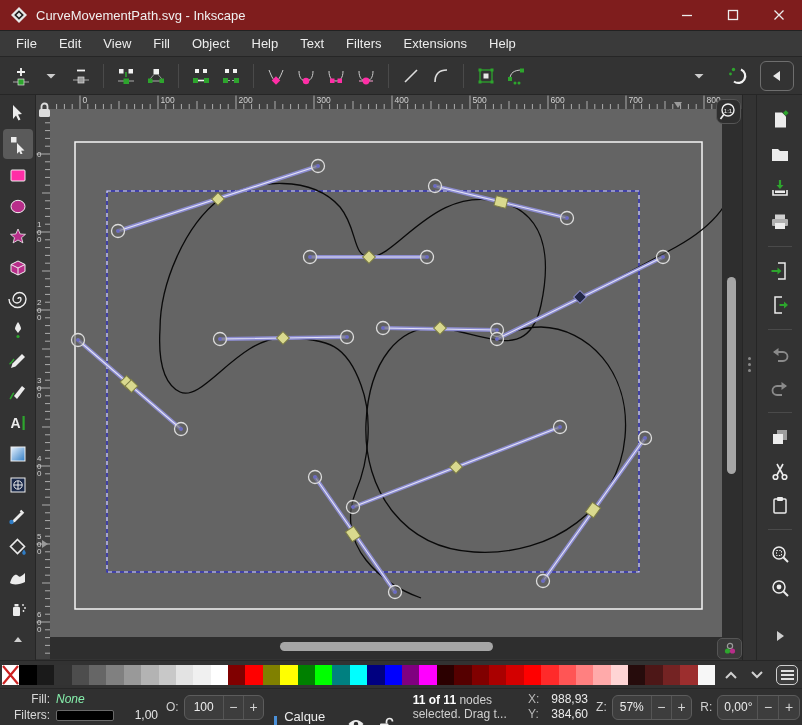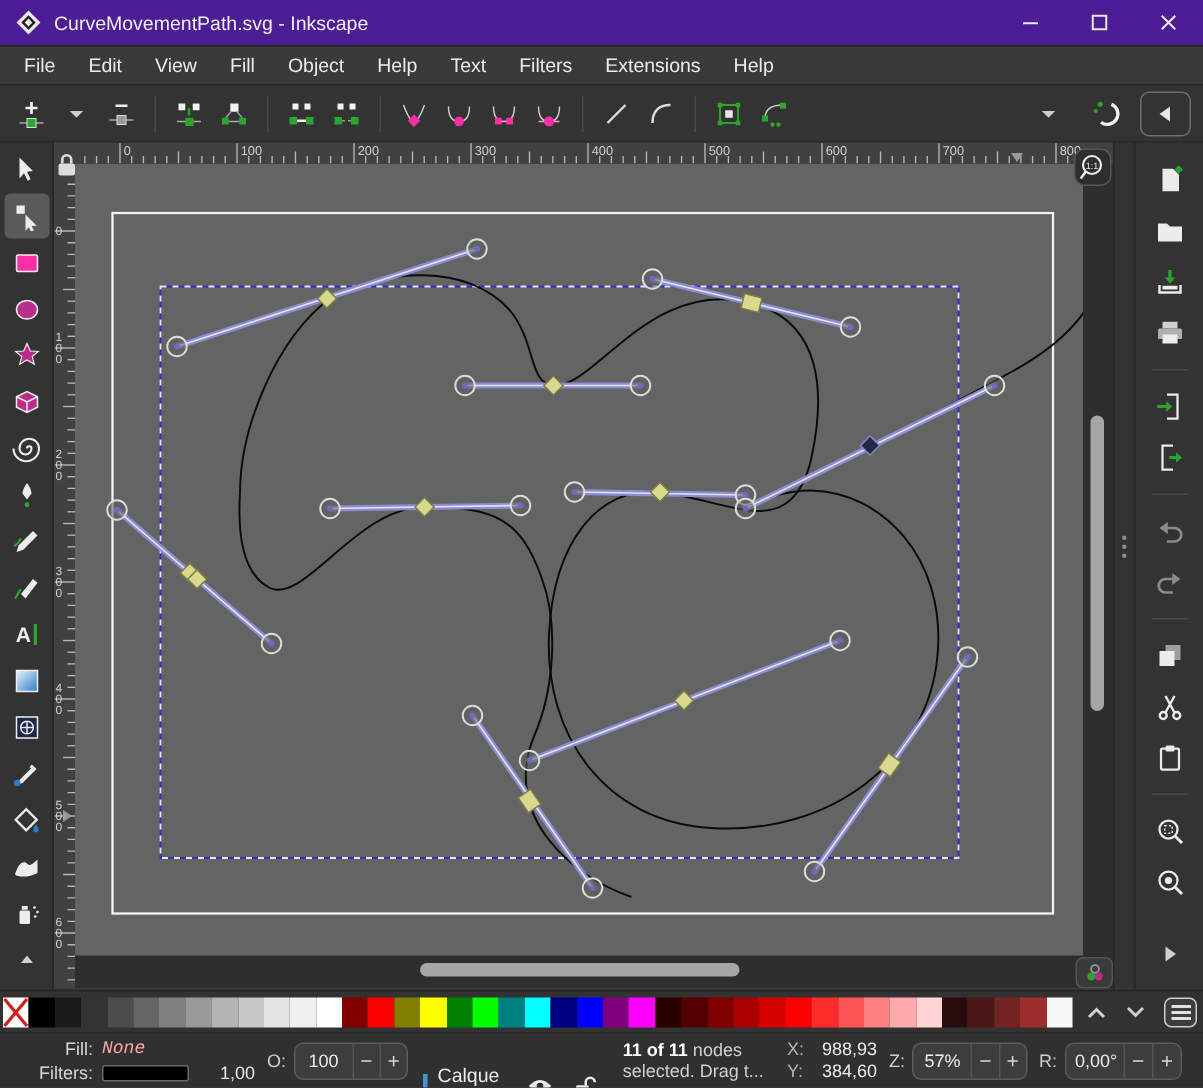"CurveMovementPath.svg - Inkscape" .titlebar { background: #4c1d95 -> #7f1d1d }
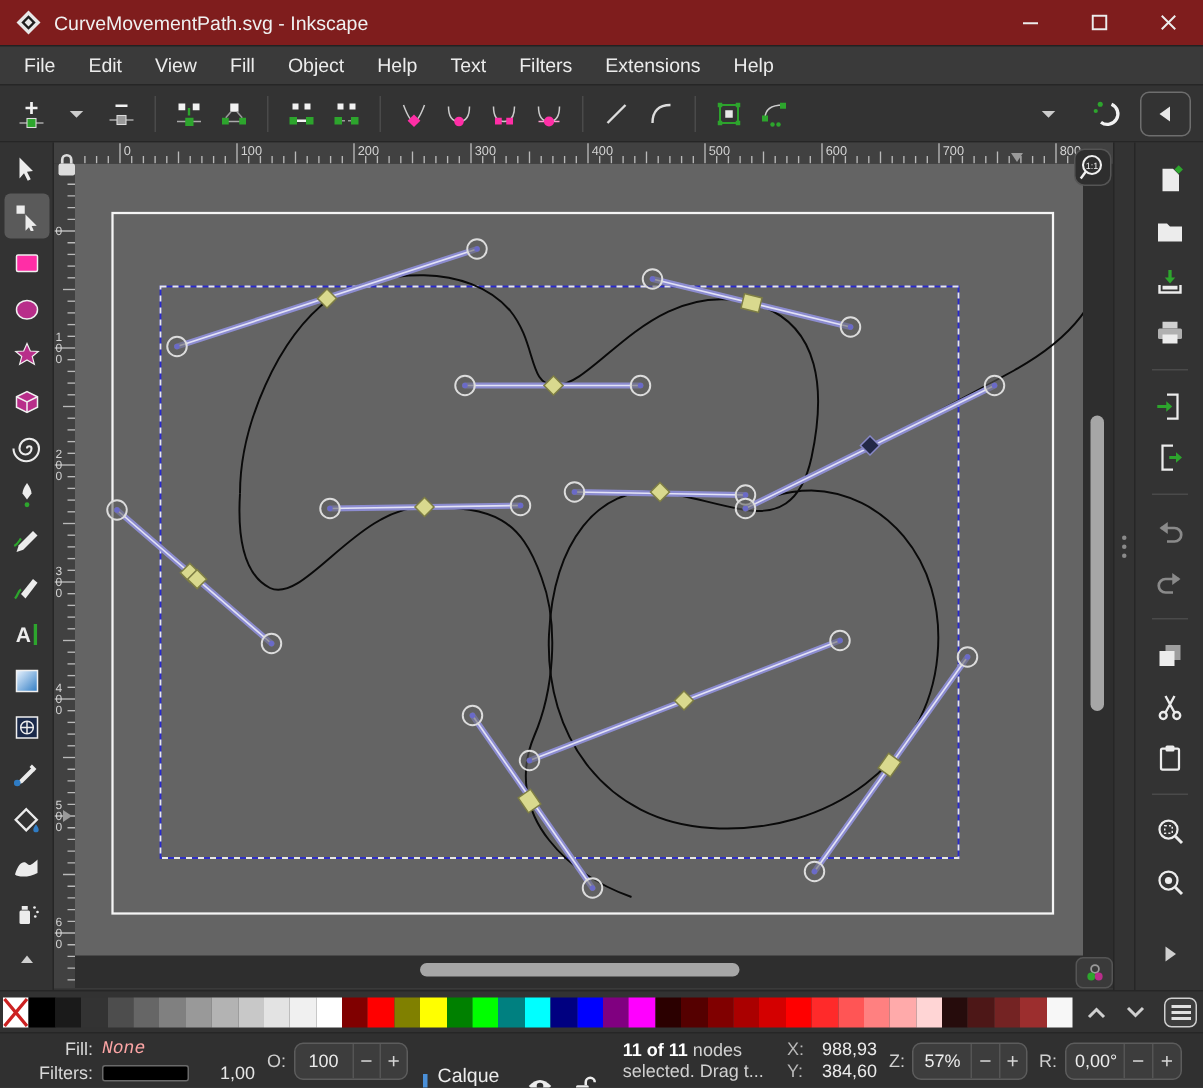"Fill:" .statusbar { padding: 0 14px -> 0 2px }
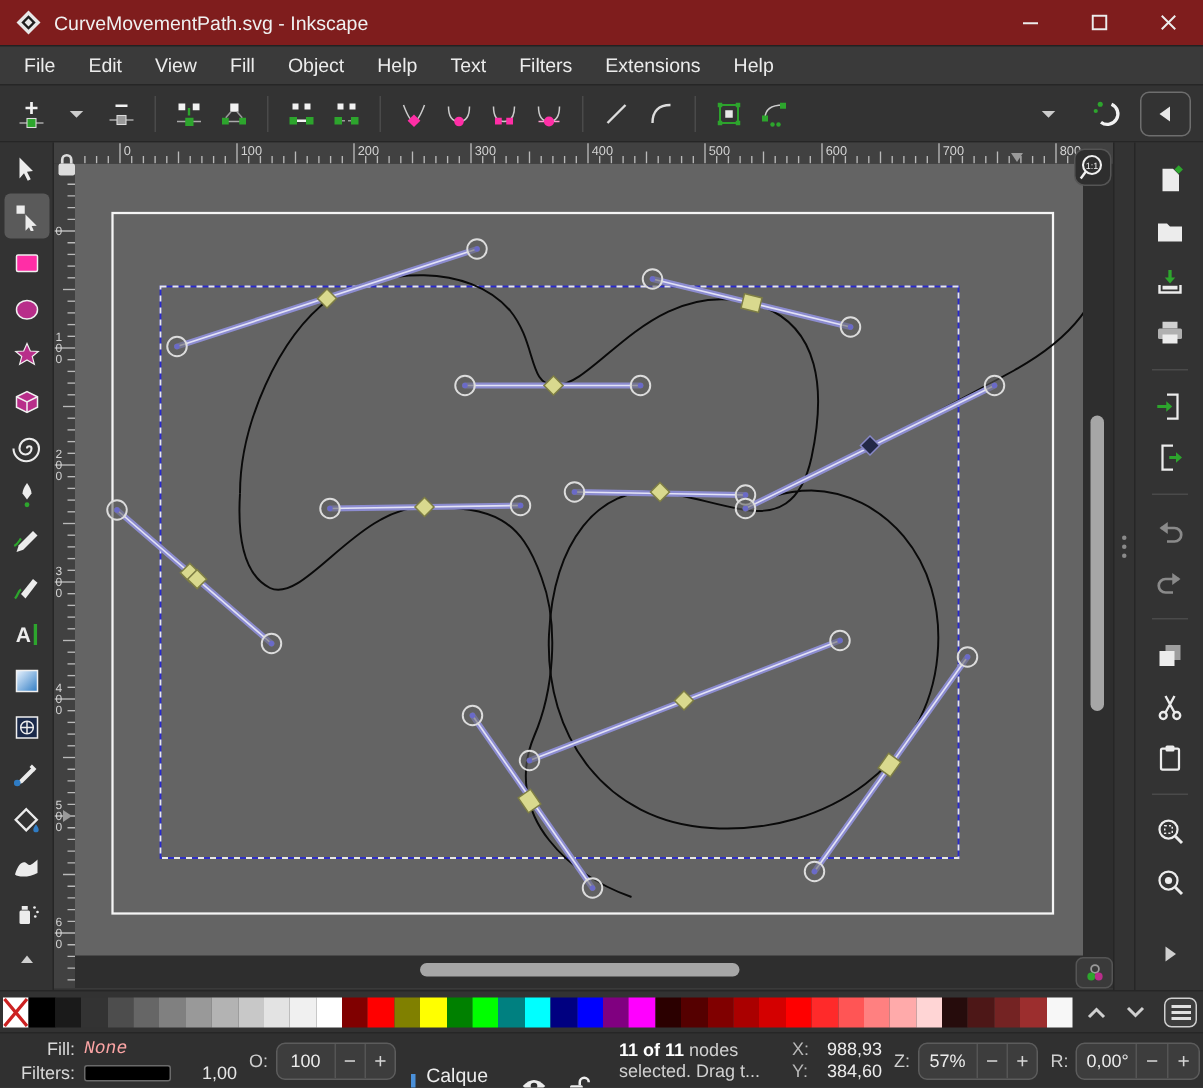"None" .fill-none { color: #fca5a5 -> #86efac; font-family: Liberation Mono, monospace -> none }
